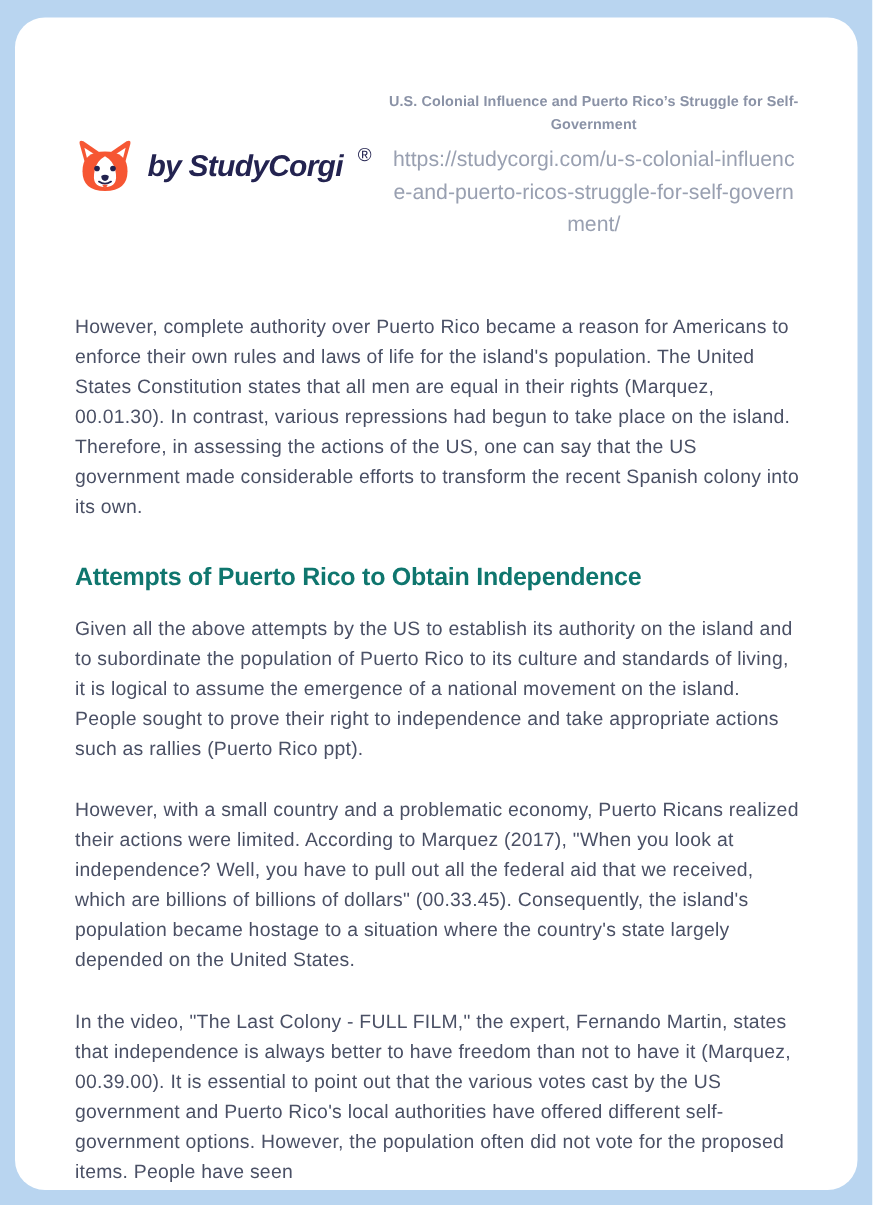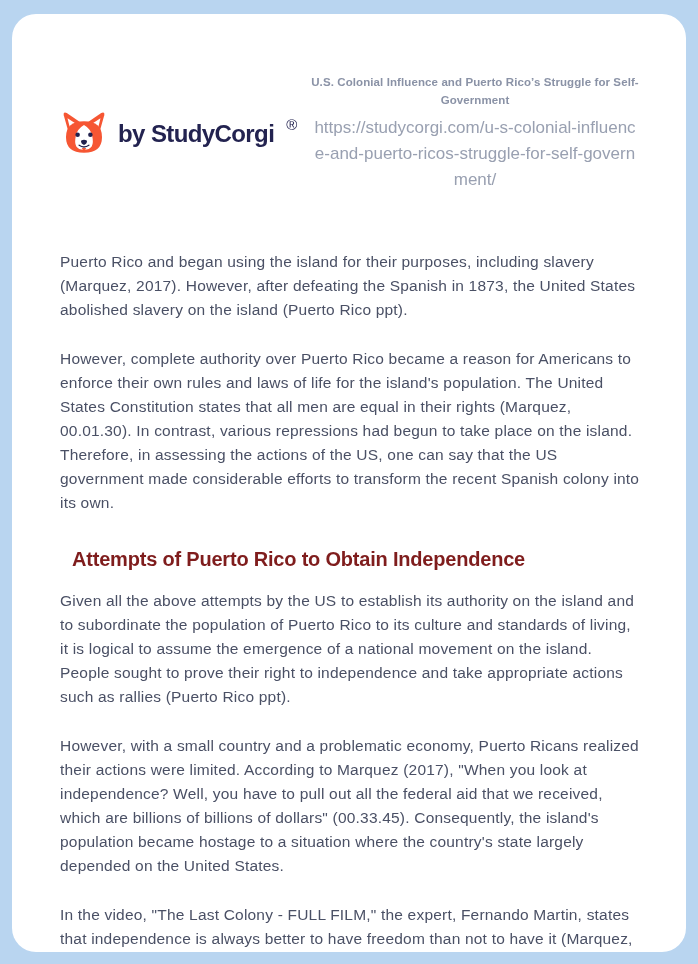"by StudyCorgi" .brand-text { font-style: none -> italic }
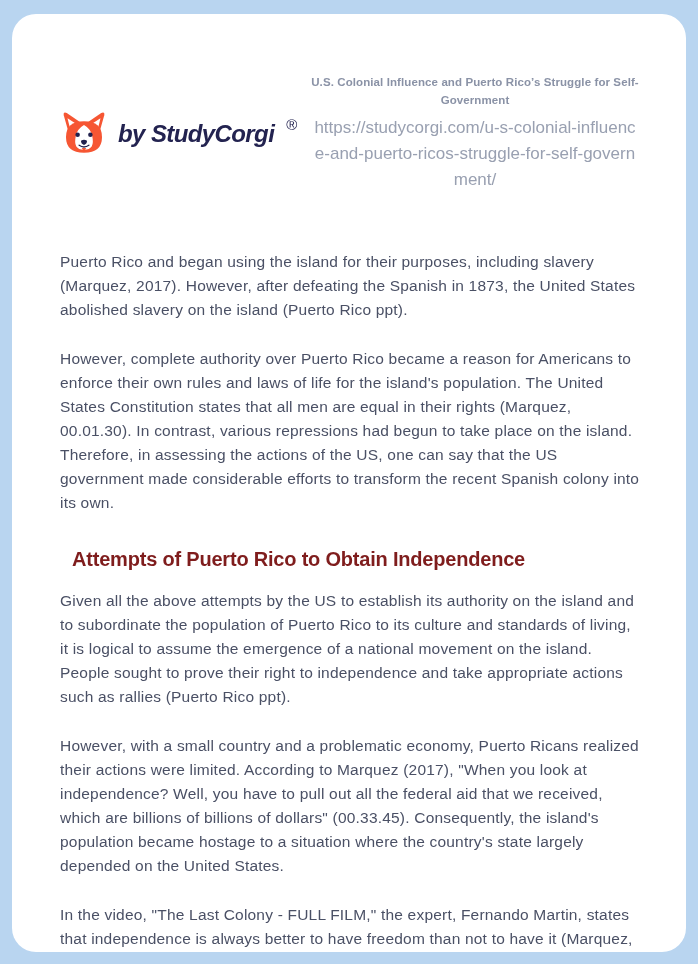"Puerto Rico and began using" p { html: <p>Puerto Rico and began using the island for their purposes, including slavery (Marquez, 2017). However, after defeating the Spanish in 1873, the United States abolished slavery on the island (Puerto Rico ppt).</p> -> none }
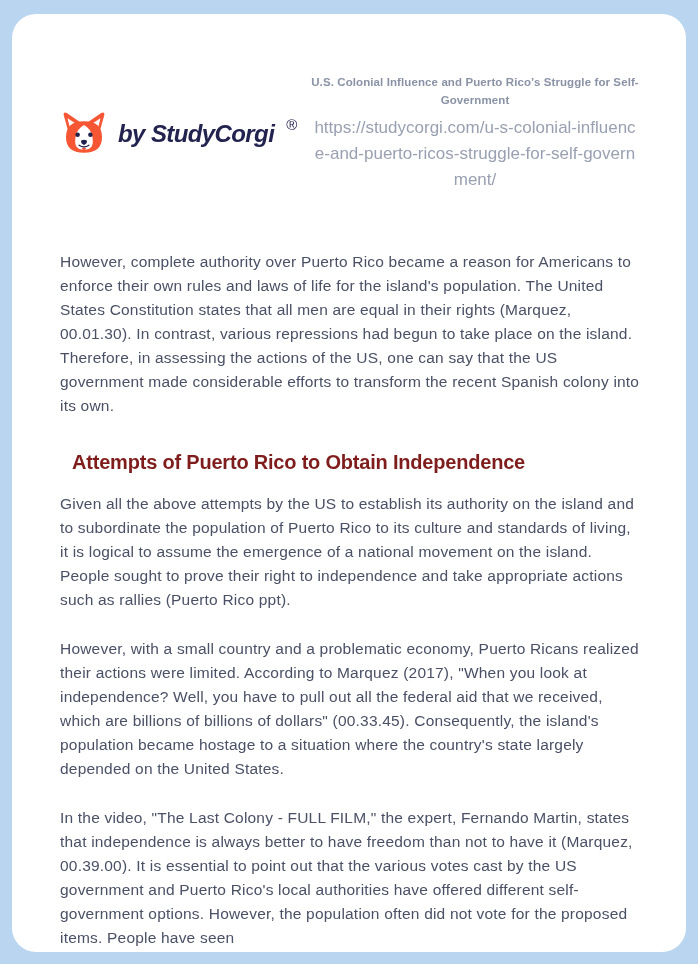"Attempts of Puerto Rico to" .article h2 { color: #7f1d1d -> #0f766e; margin: 33px 0 18px 12px -> 33px 0 18px 0 }
